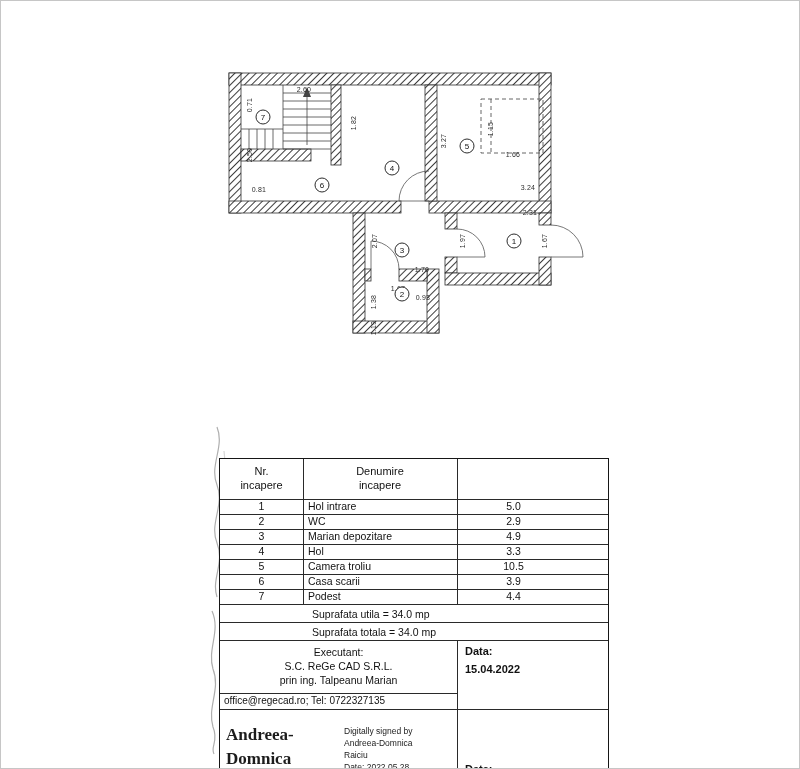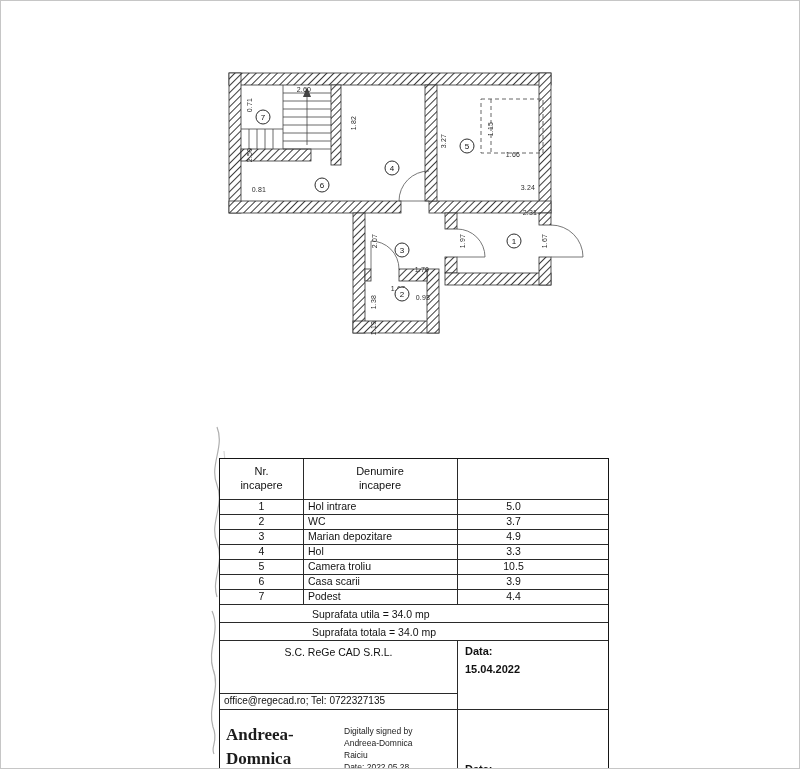"3.7" div.cell { text: 3.7 -> 2.9 }
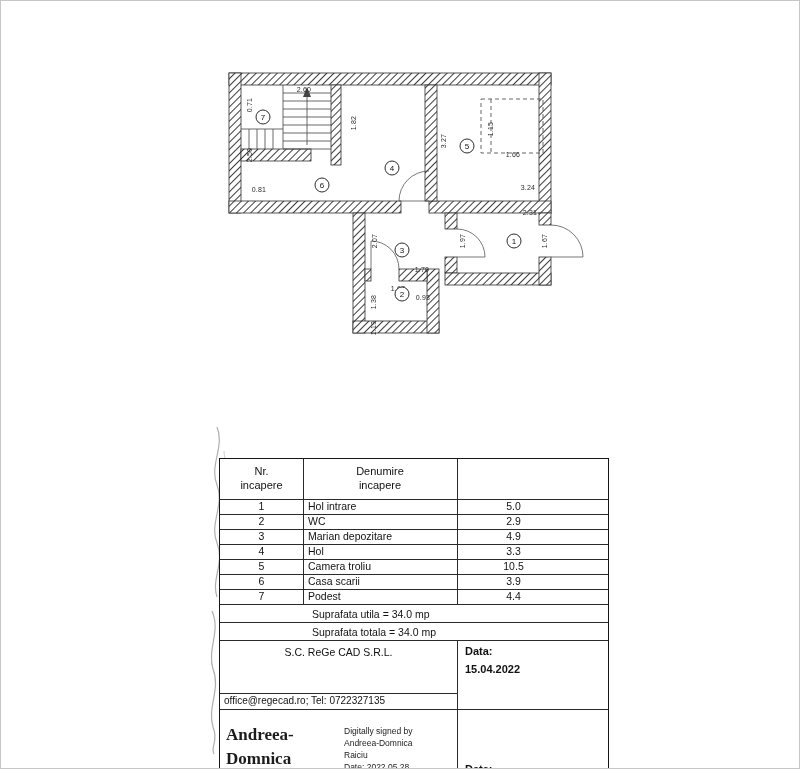"Executant:" div { html: none -> <div>Executant:</div> }
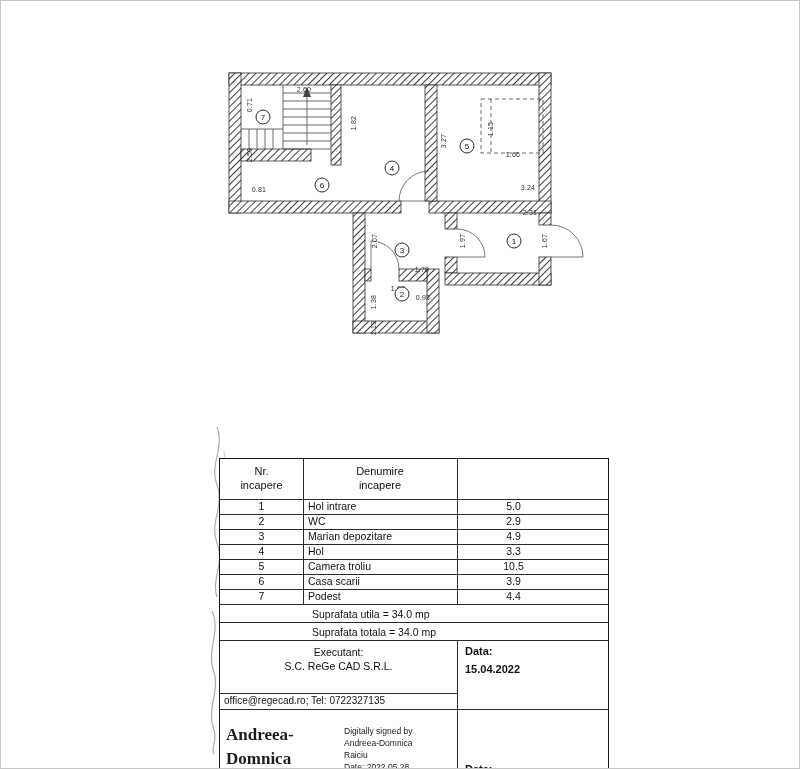"prin ing. Talpeanu Marian" div { html: none -> <div>prin ing. Talpeanu Marian</div> }
